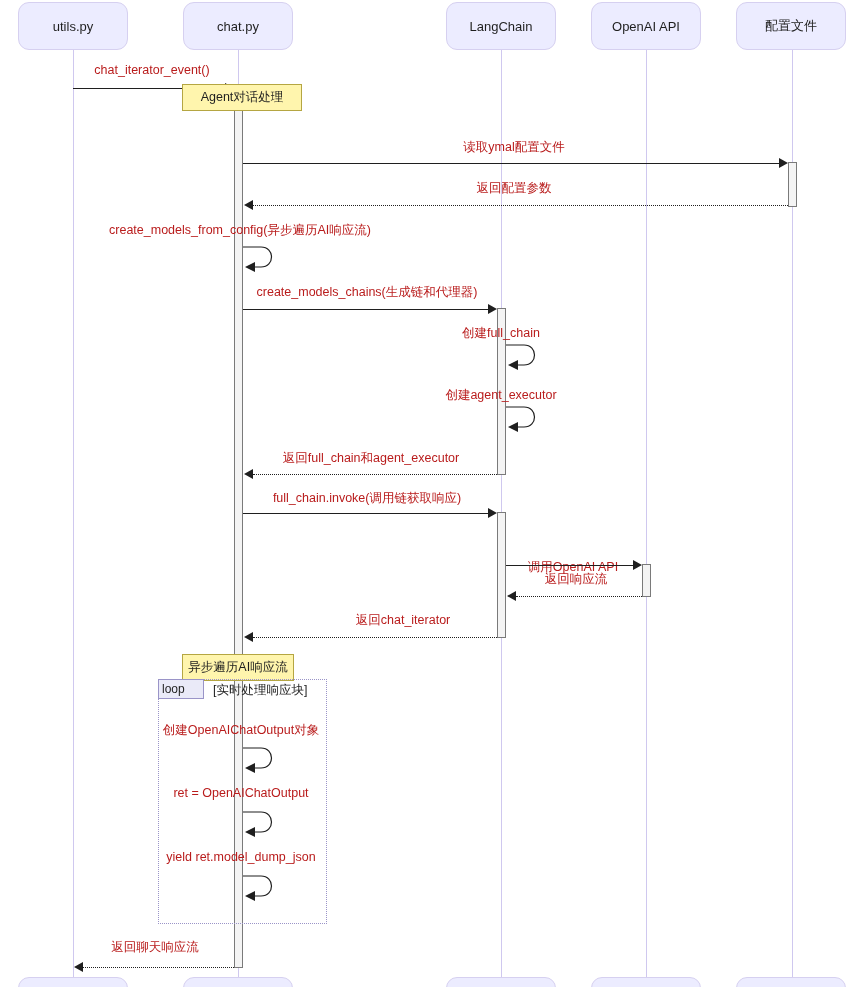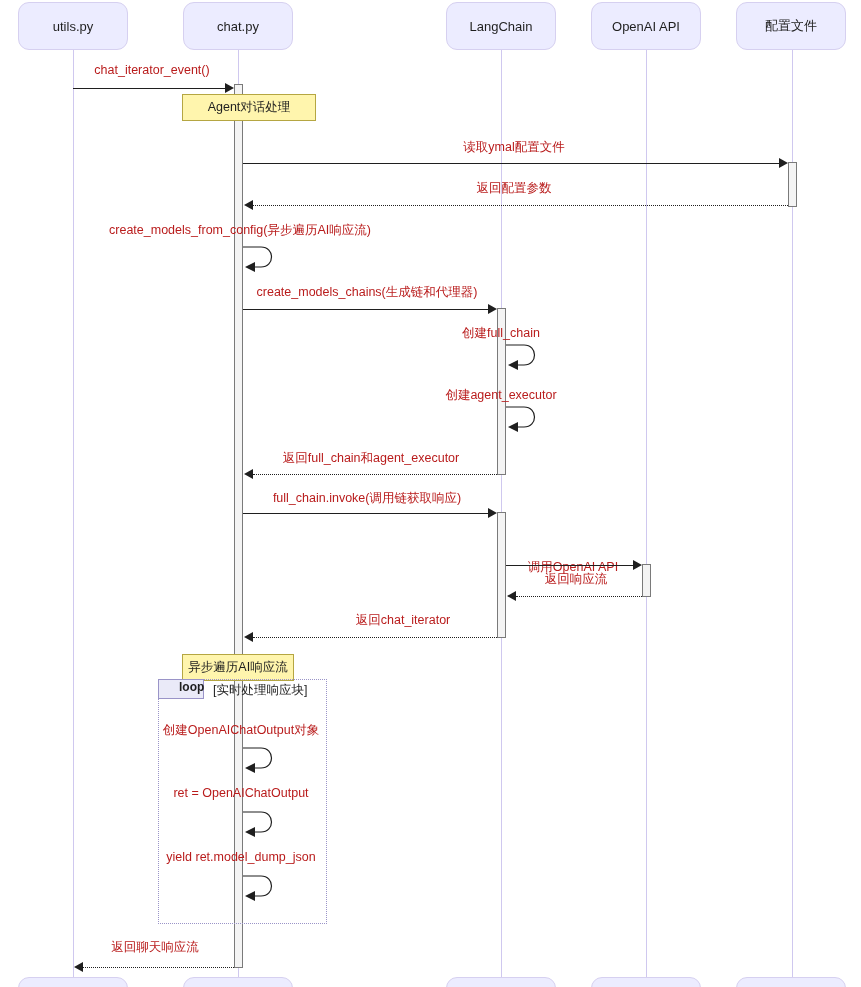"Agent对话处理" div.note { top: 94px -> 84px; width: 134px -> 120px }
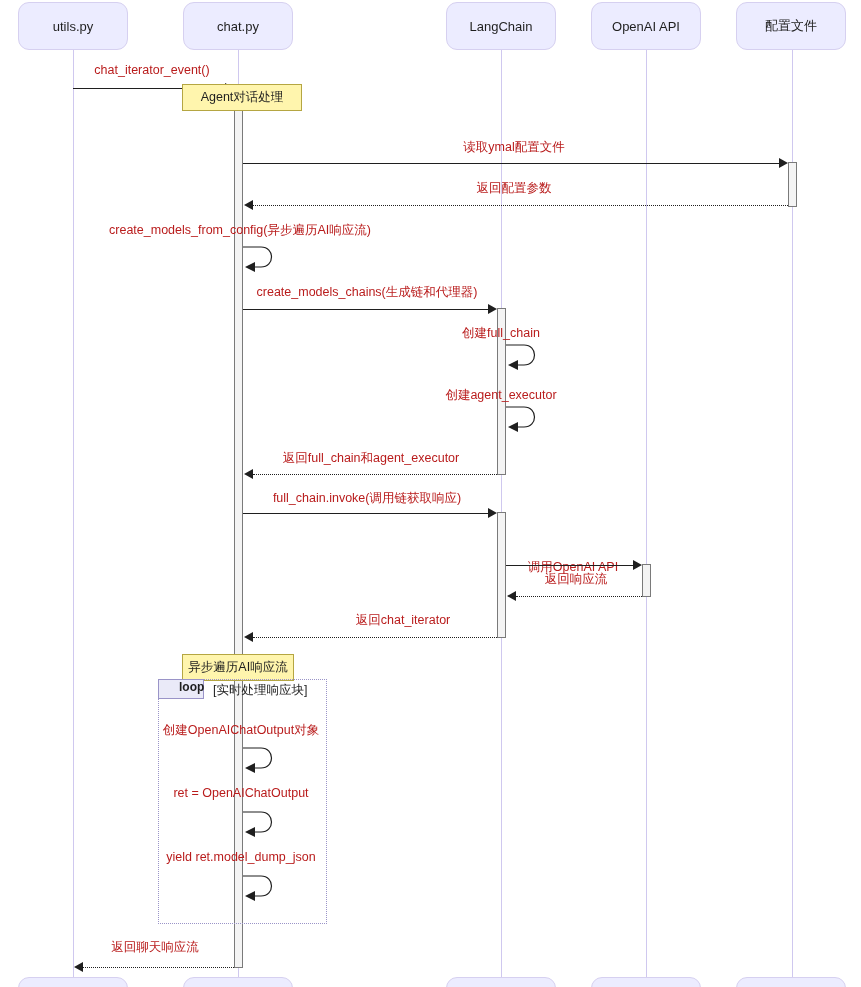"loop" .fragment-tab { align-items: flex-start -> center; font-weight: bold -> normal; padding-left: 20px -> 3px }
